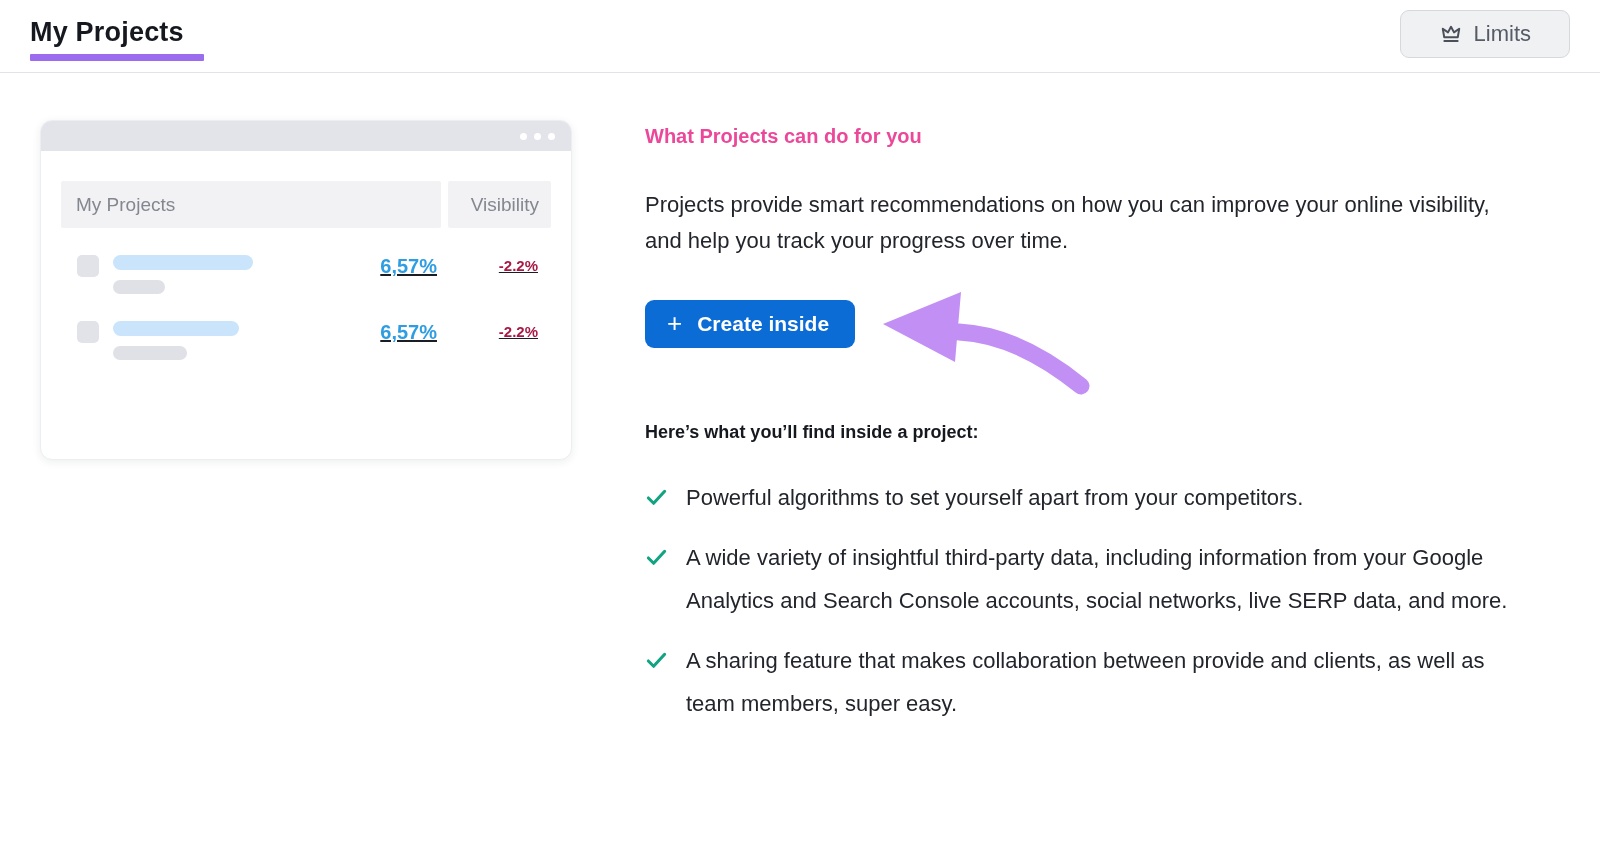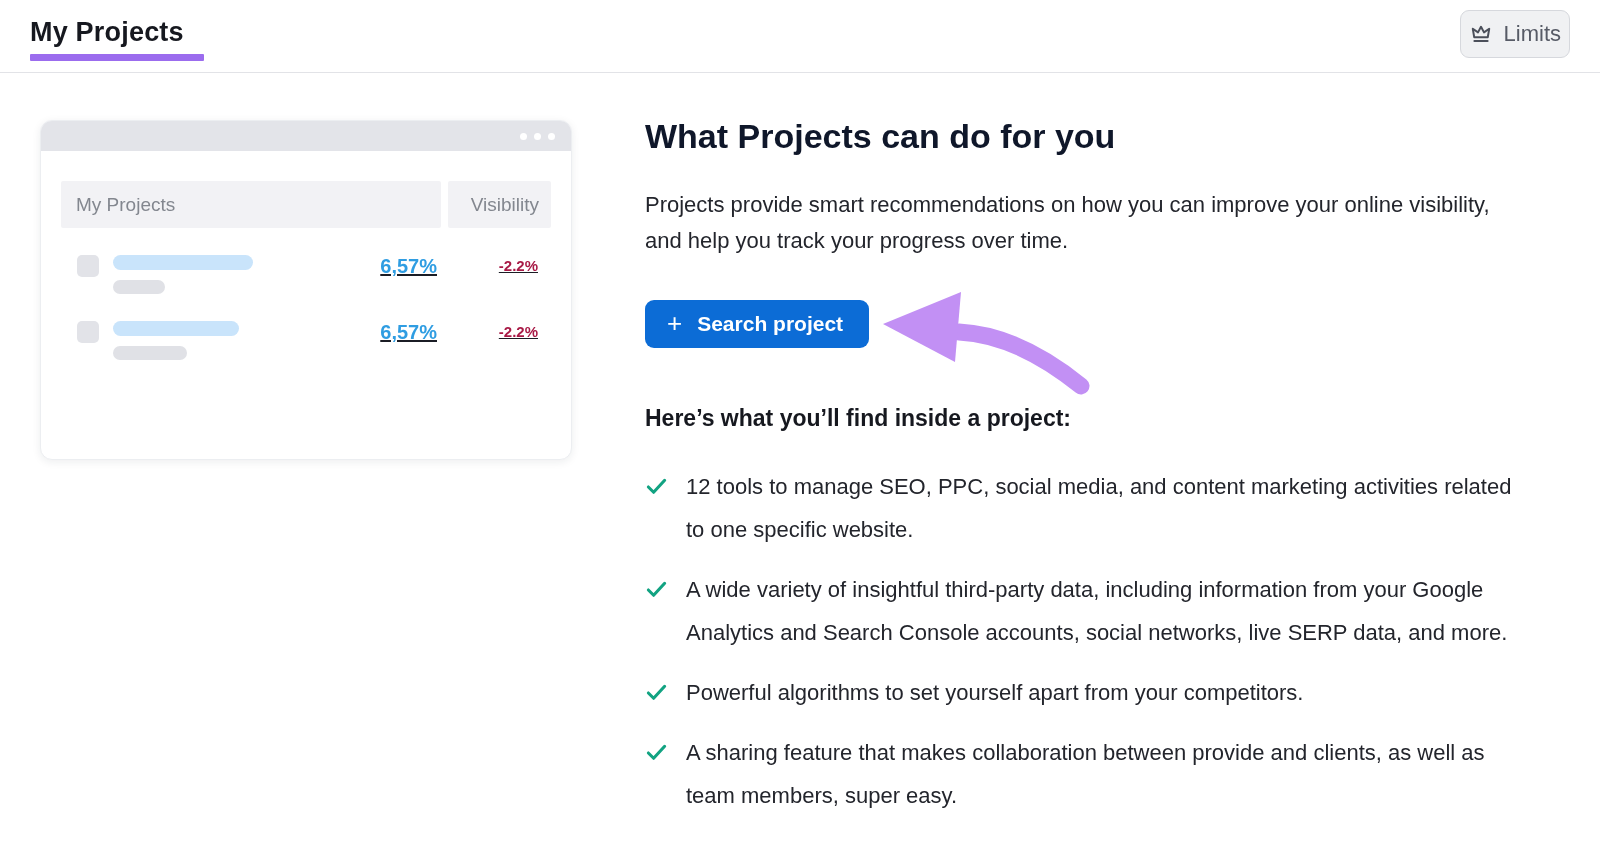"Limits" .limits-btn { padding: 0 8px -> 0 38px }
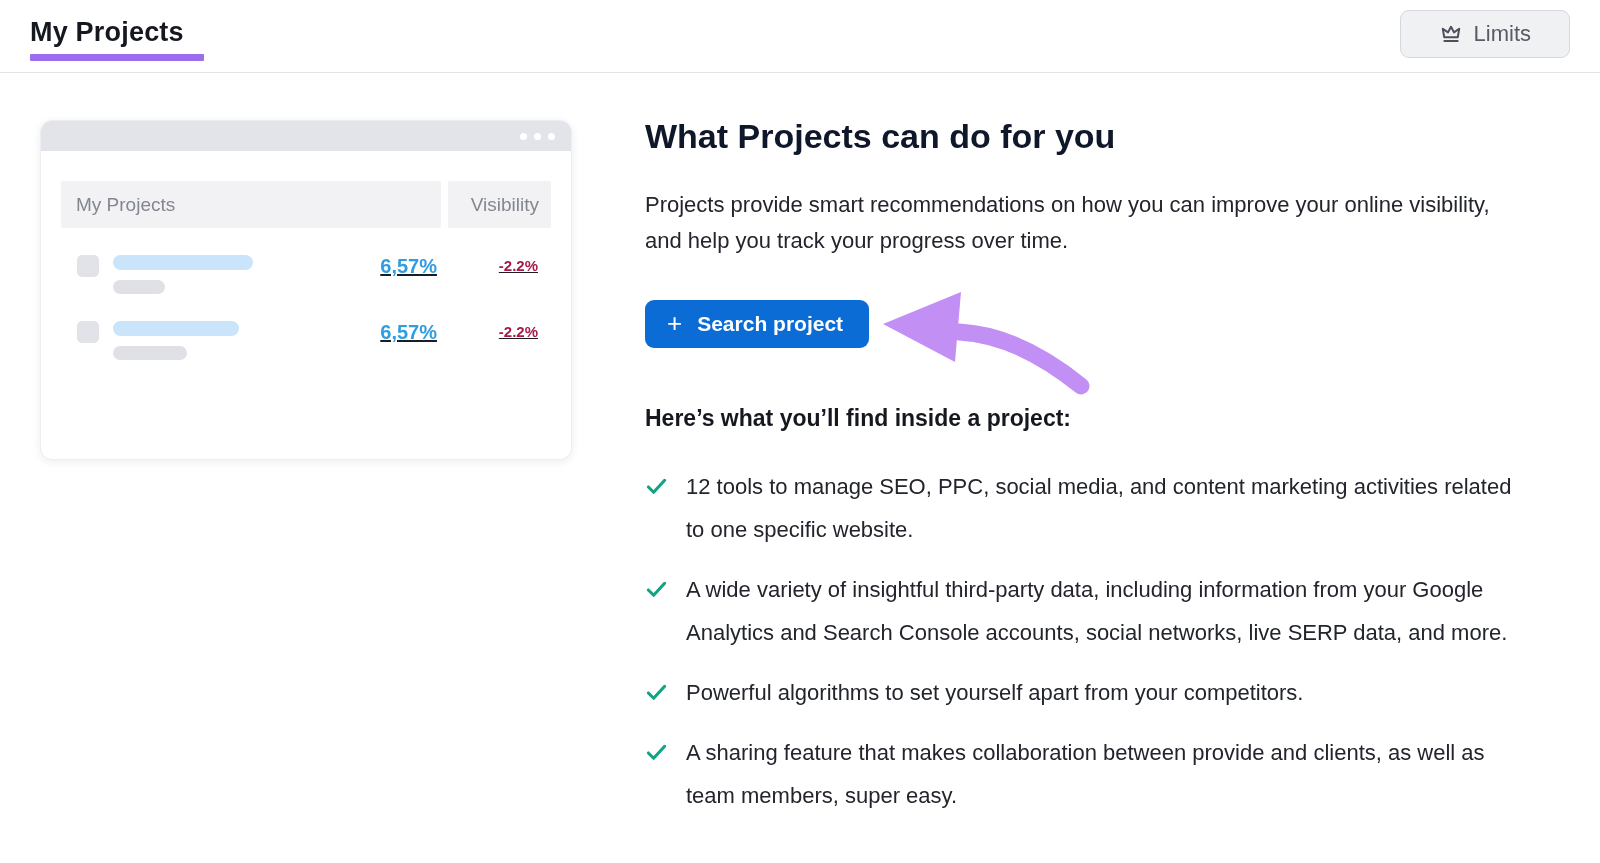"What Projects can do for" .content h2 { color: #0f172a -> #ec4899; font-size: 34px -> 20px }
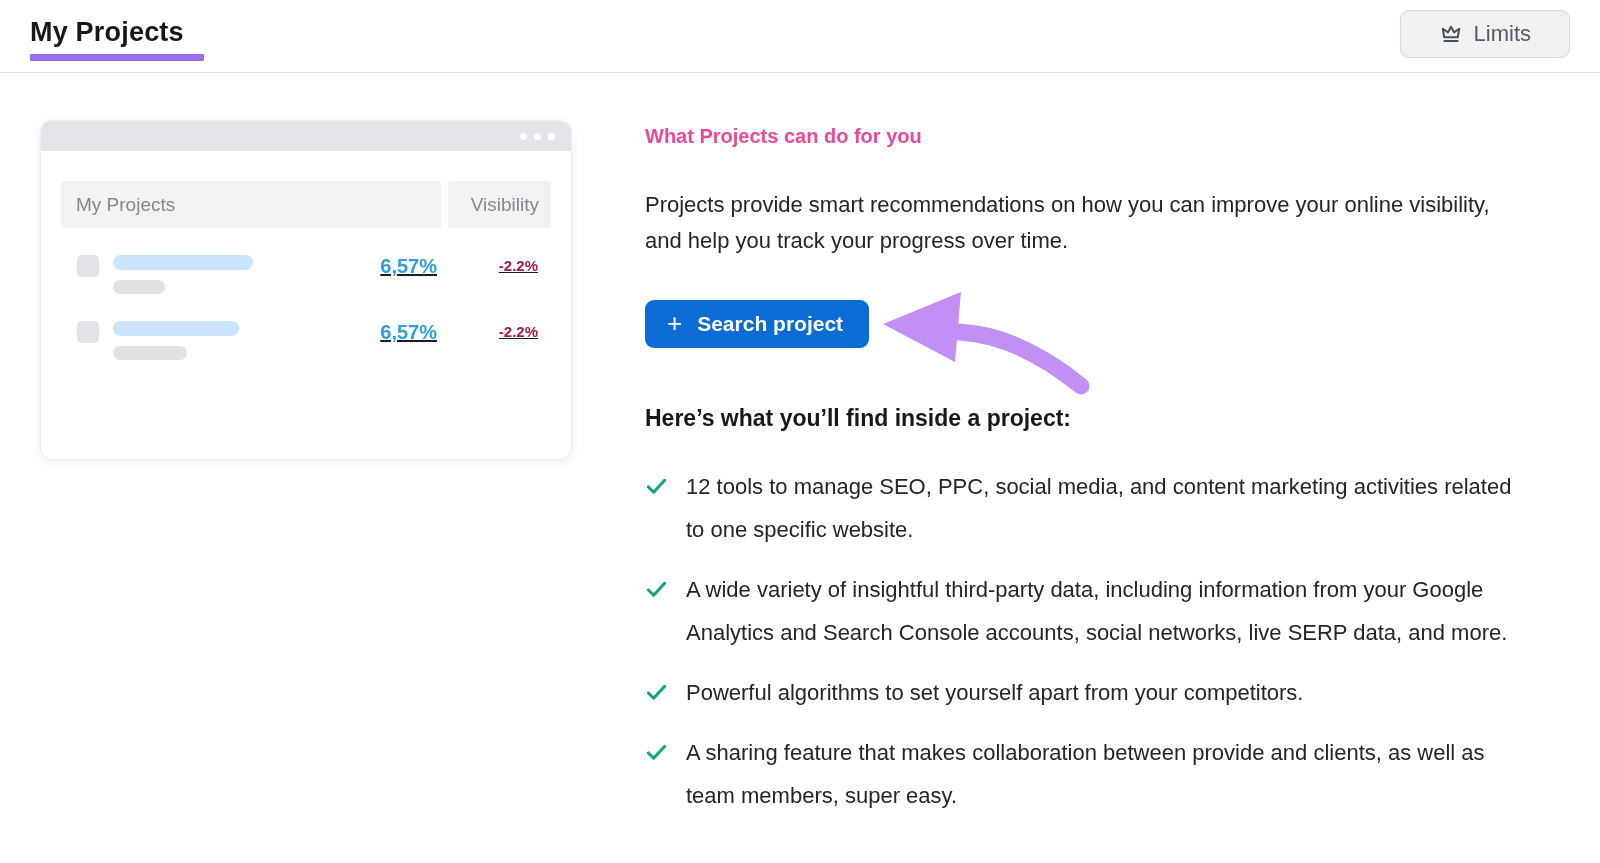"Search project" span { text: Search project -> Create inside }
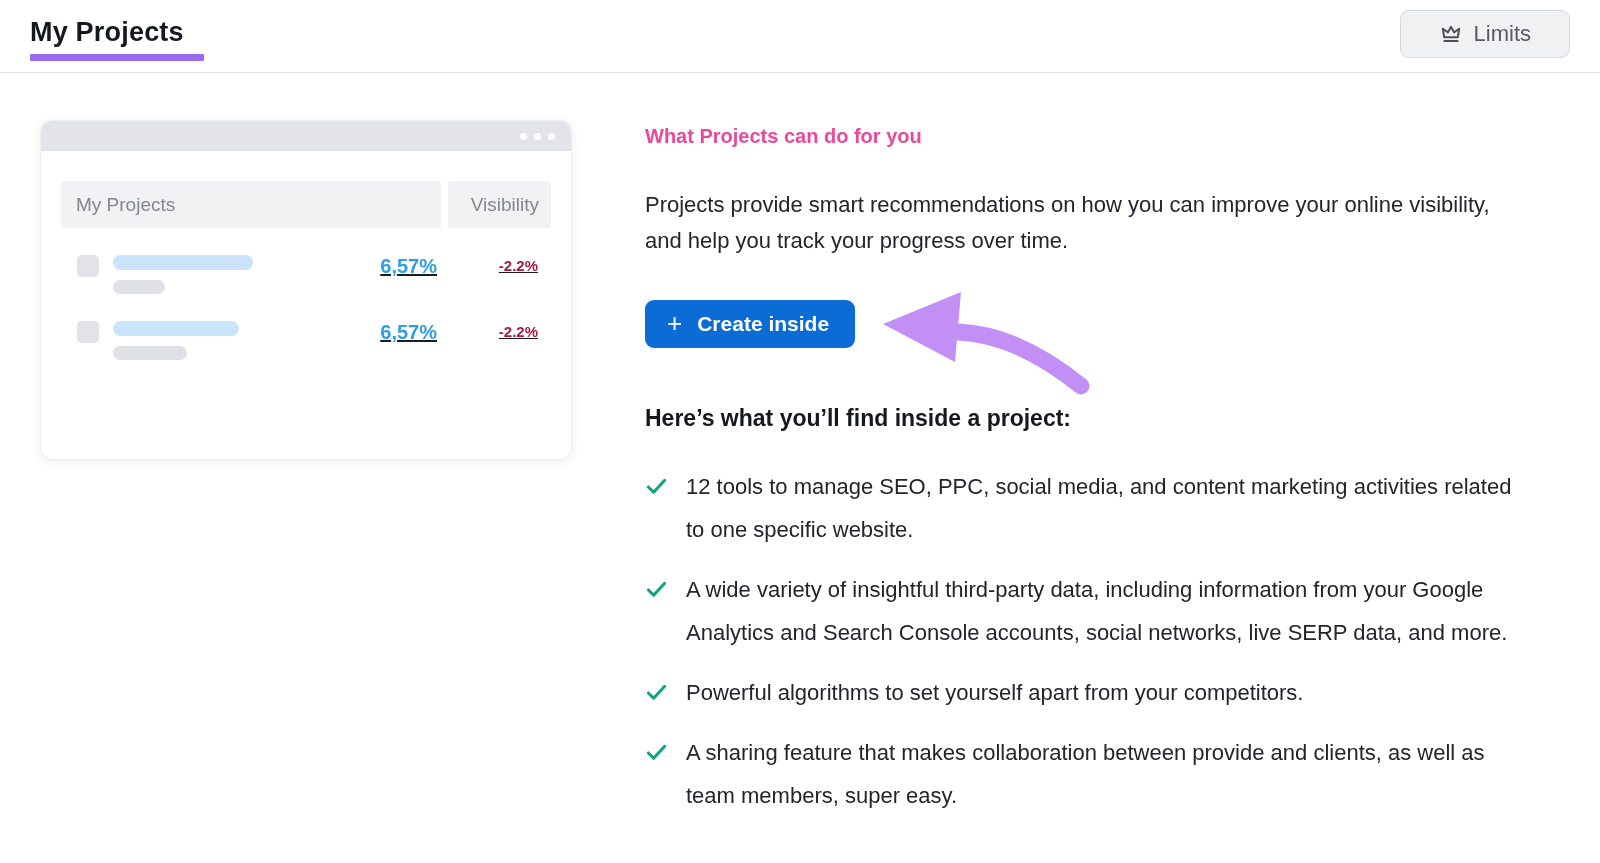"Here’s what you’ll find inside" .content h3 { font-size: 23px -> 18px; margin-top: 57px -> 74px }
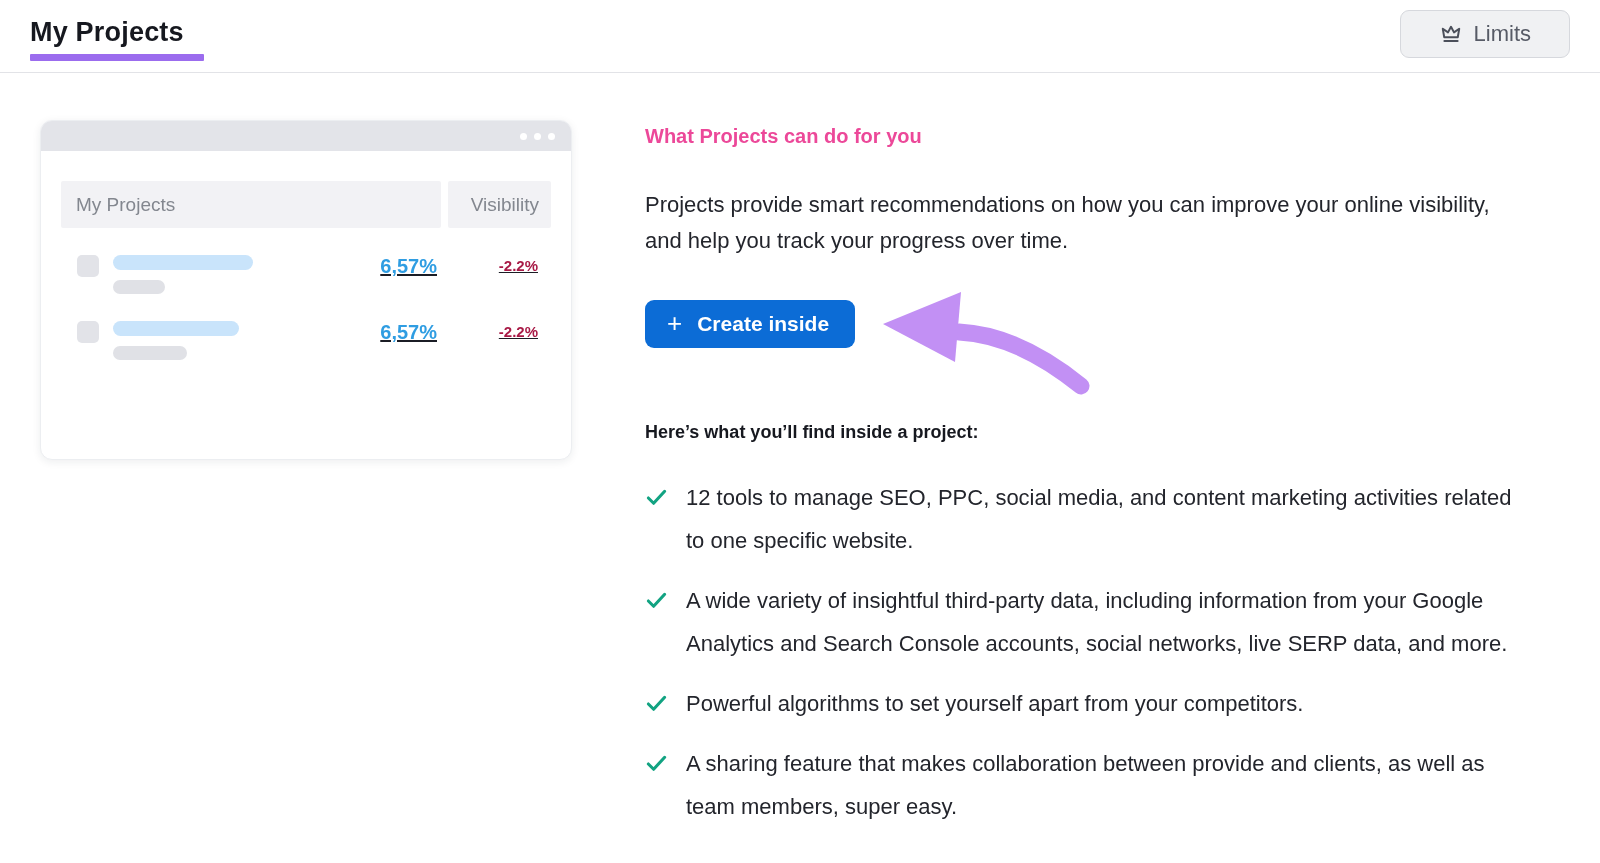"12 tools to manage SEO," li { html: <li> <span> <svg> <path></path> </svg> </span> <span>12 tools to manage SEO, PPC, social media, and content marketing activities related to one specific website.</span> </li> -> none }
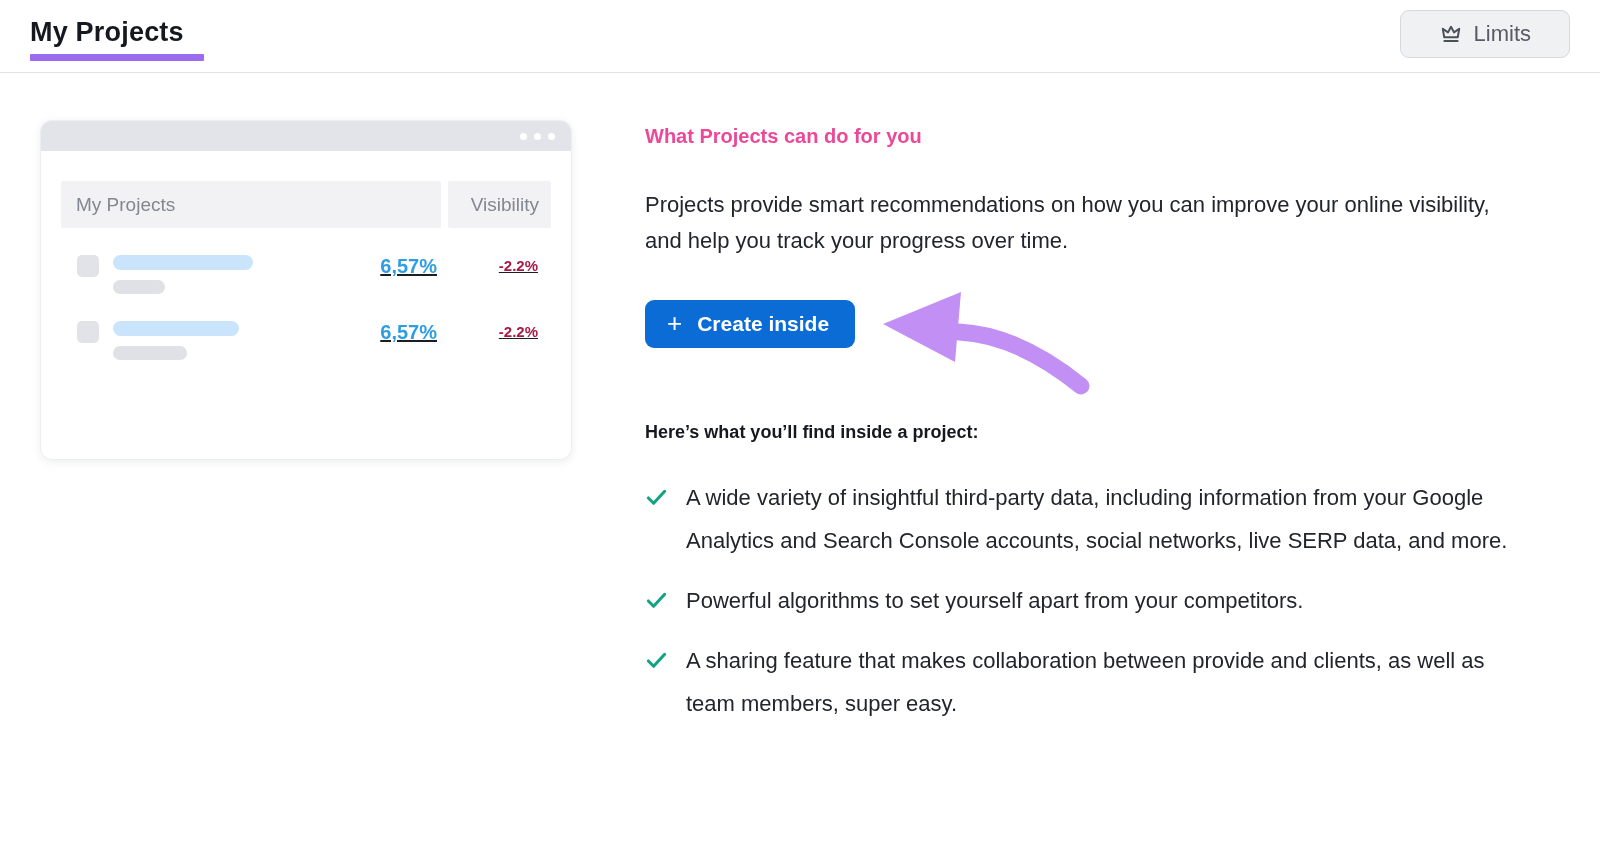"A wide variety of insightful" li { order: before "Powerful algorithms to set yourself" -> after "Powerful algorithms to set yourself" }
